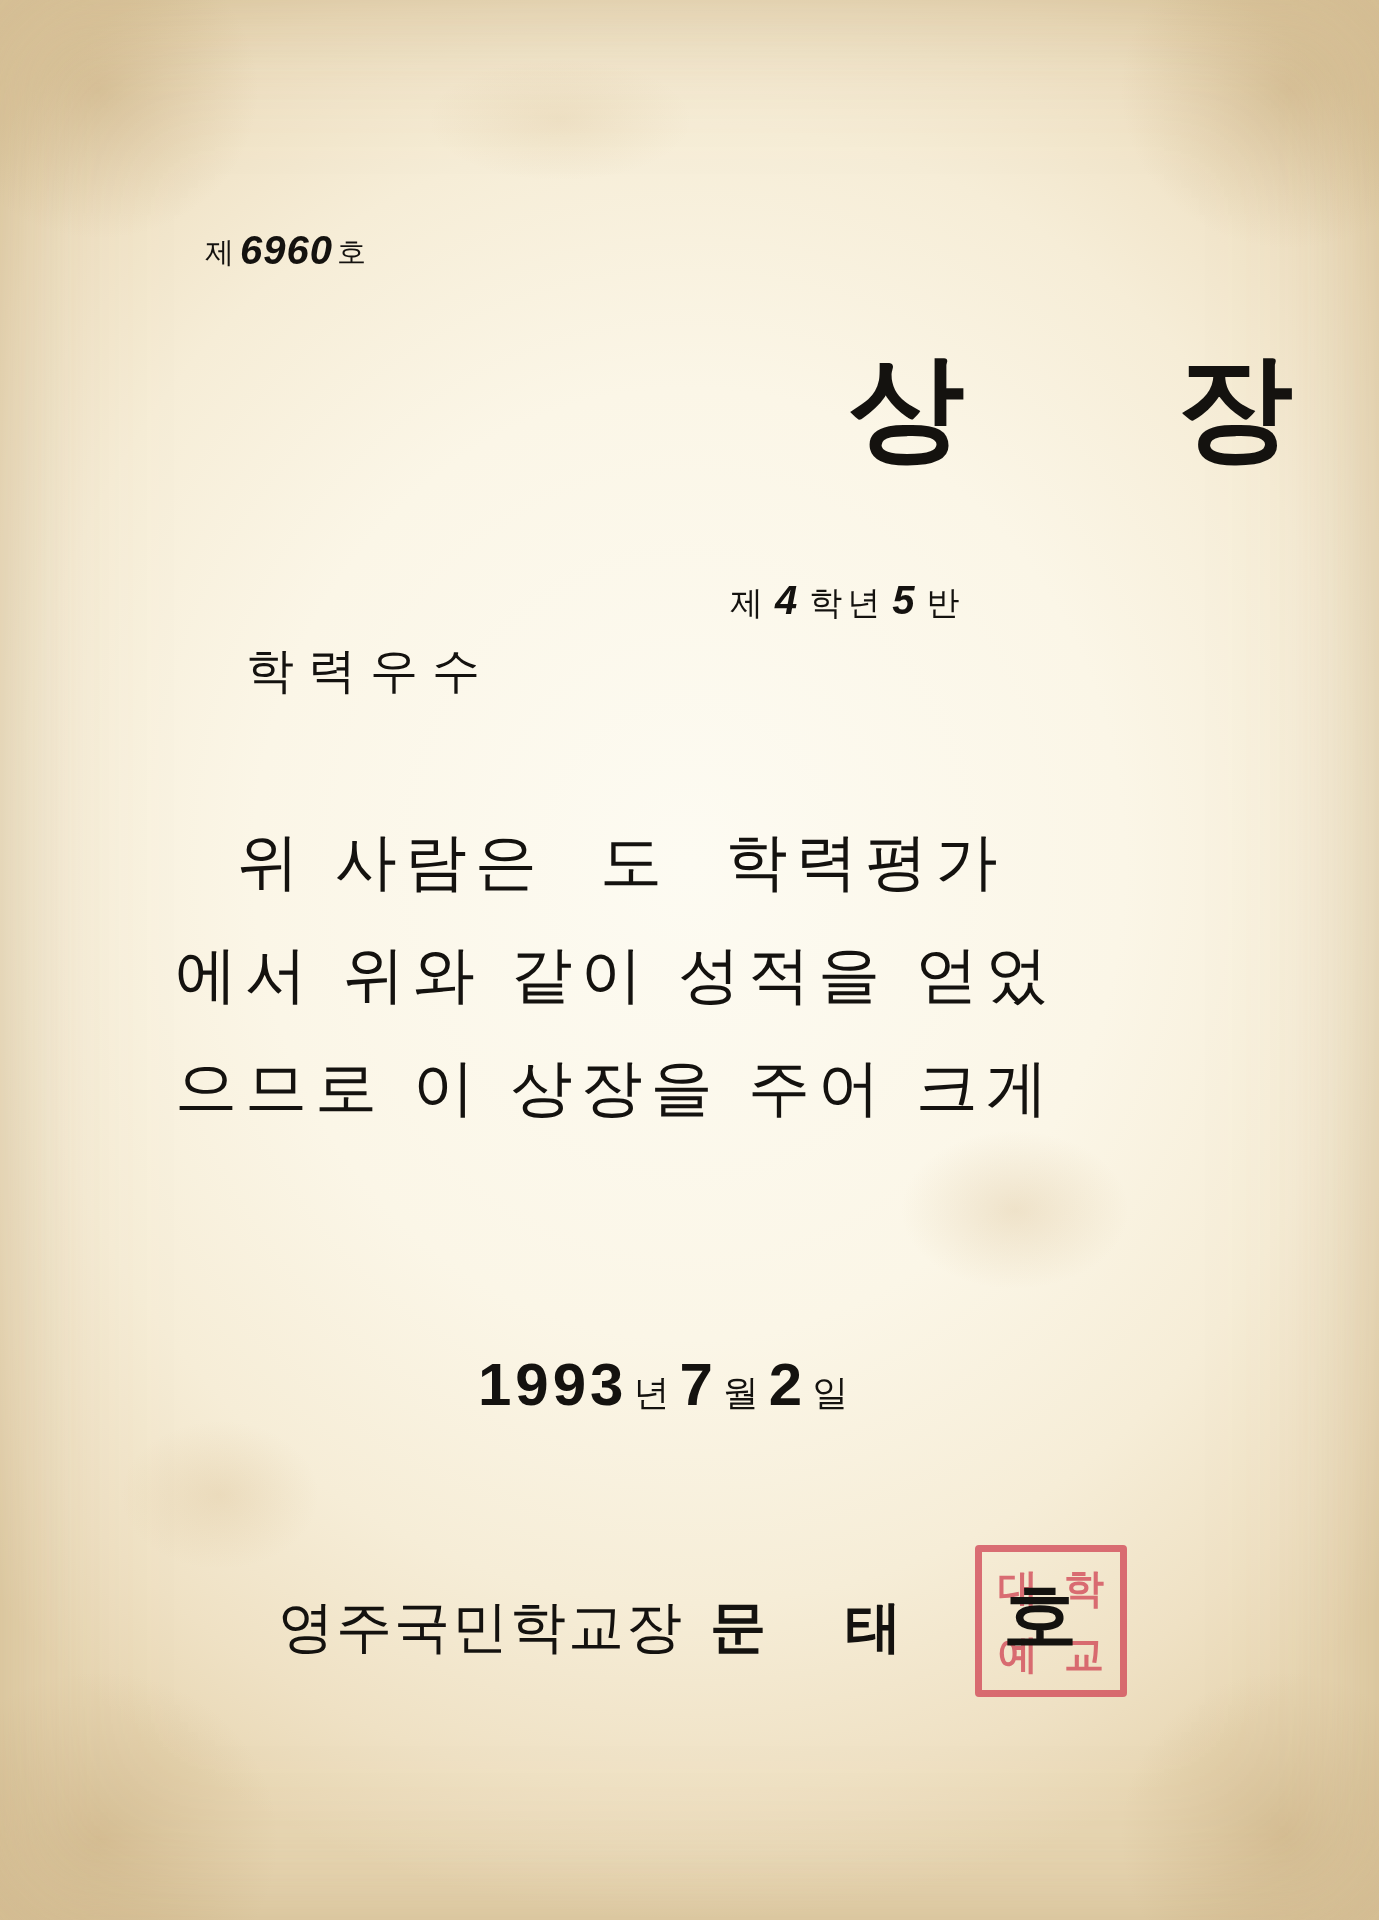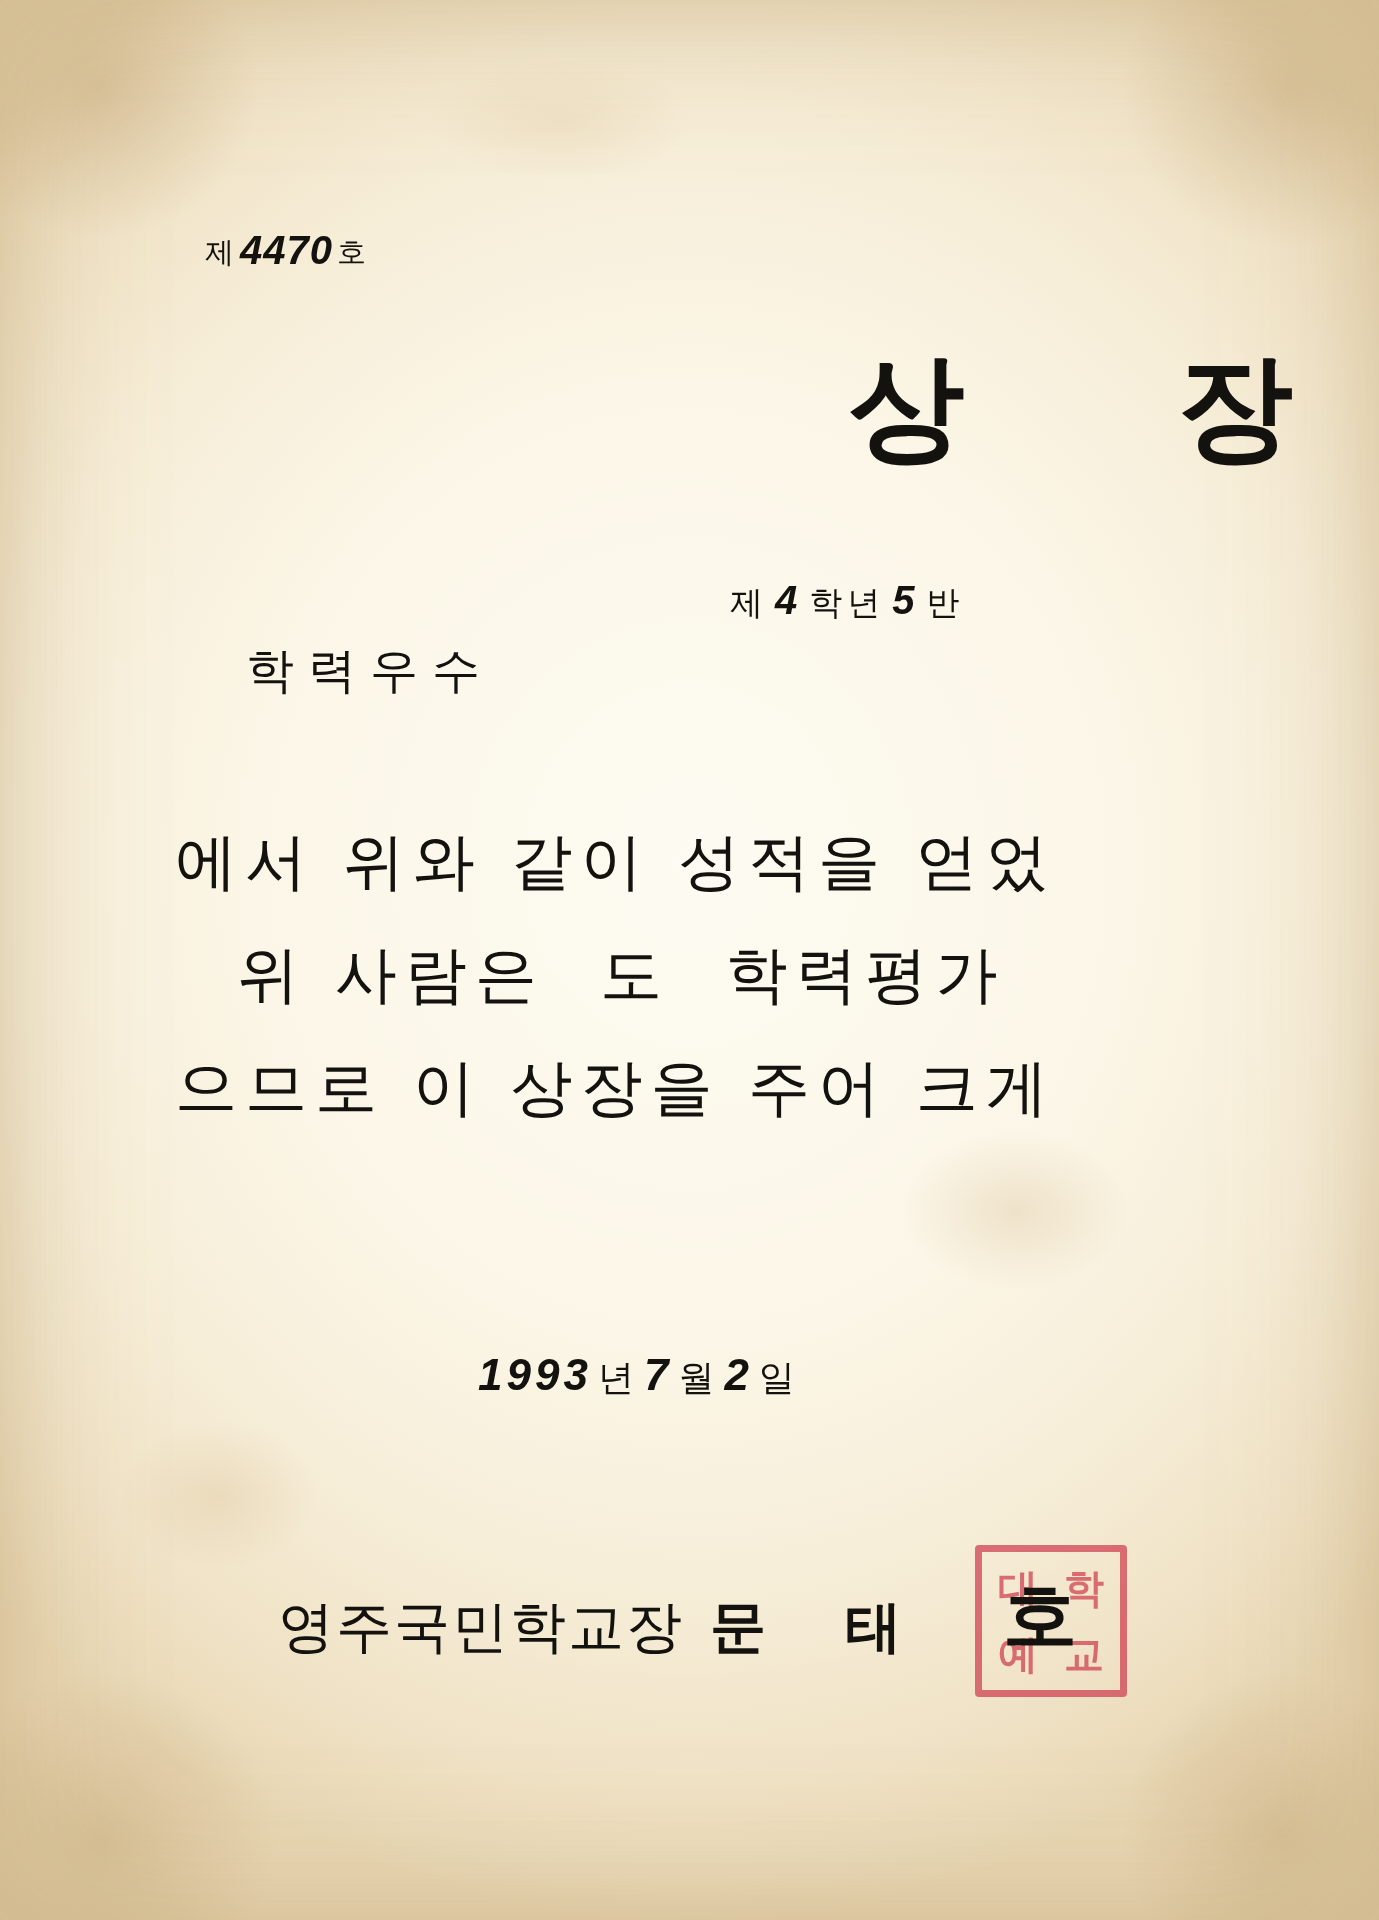"4470" span.num { text: 4470 -> 6960 }
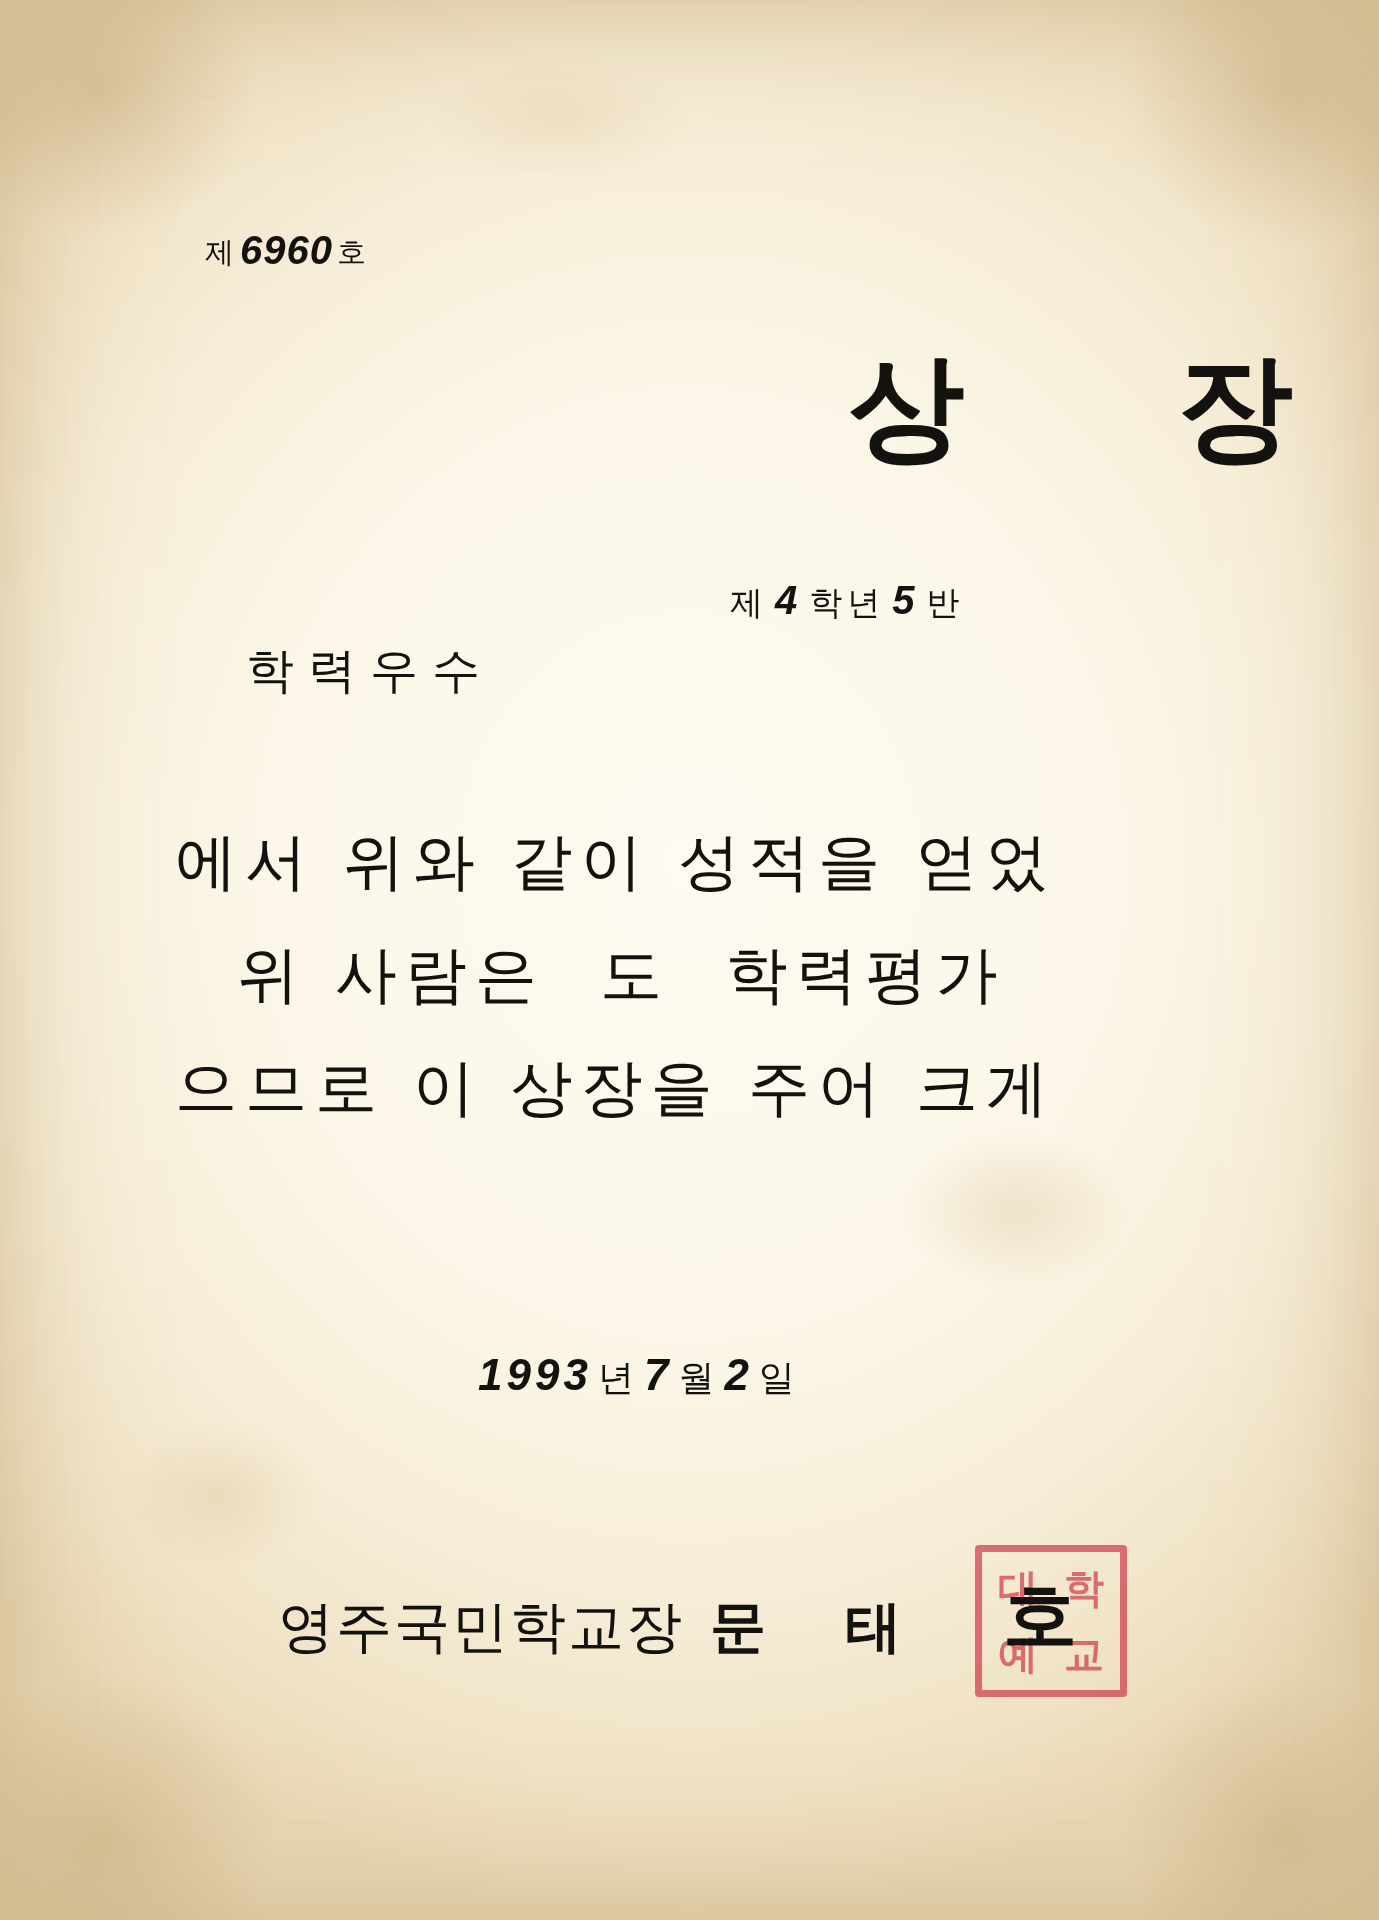"에서 위와 같이 성적을 얻었" span.ln { order: before "위 사람은 도 학력평가" -> after "위 사람은 도 학력평가" }
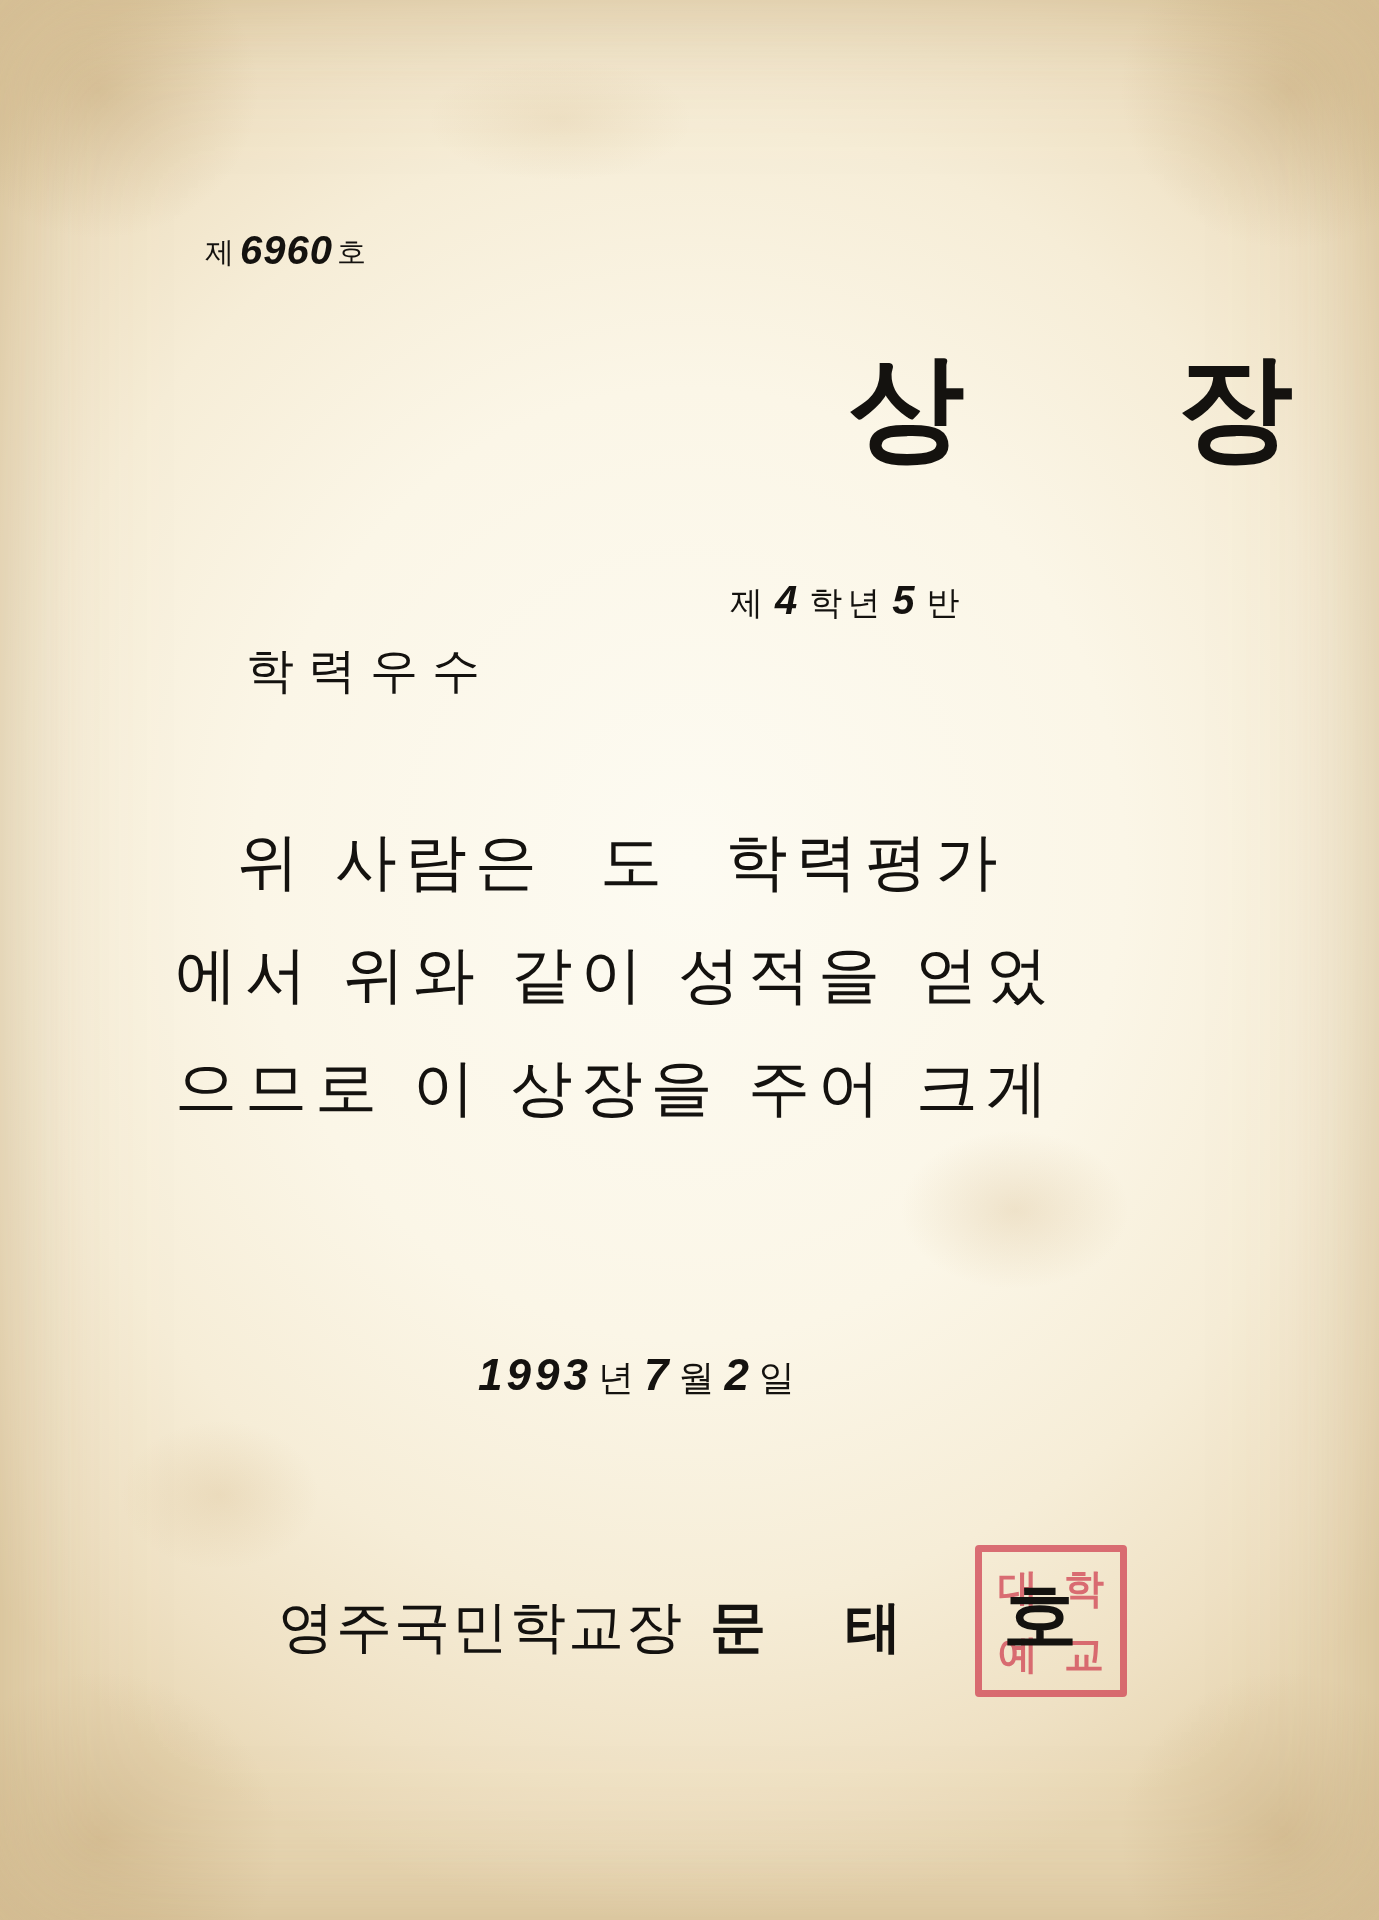"1993" .date-line .hand { font-size: 44px -> 60px; font-style: italic -> none }
